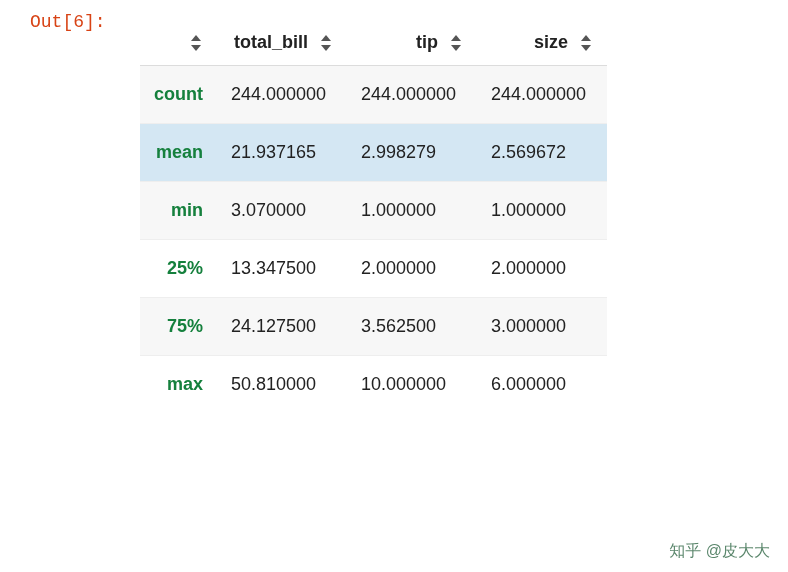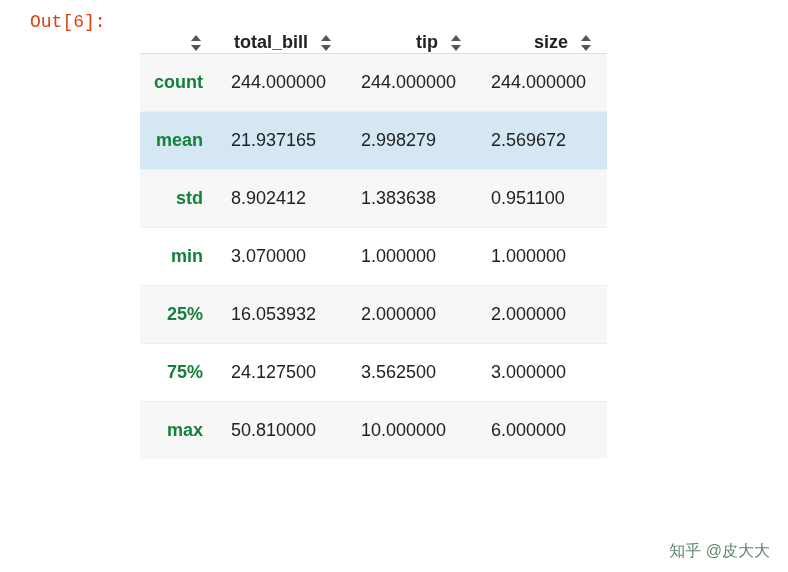"total_bill" thead th { padding: 14px 14px 0 14px -> 14px 14px 12px 14px }
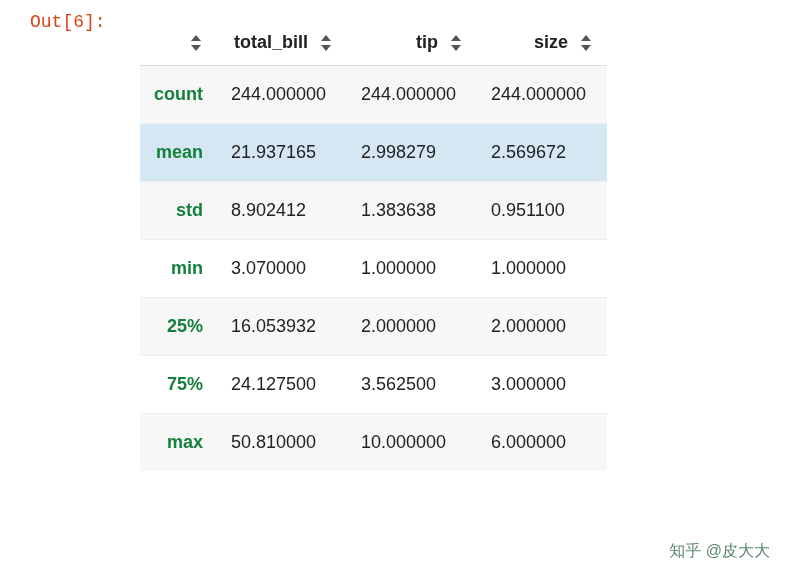"std" tr { html: <tr> <th>std</th> <td>8.902412</td> <td>1.383638</td> <td>0.951100</td> </tr> -> none }
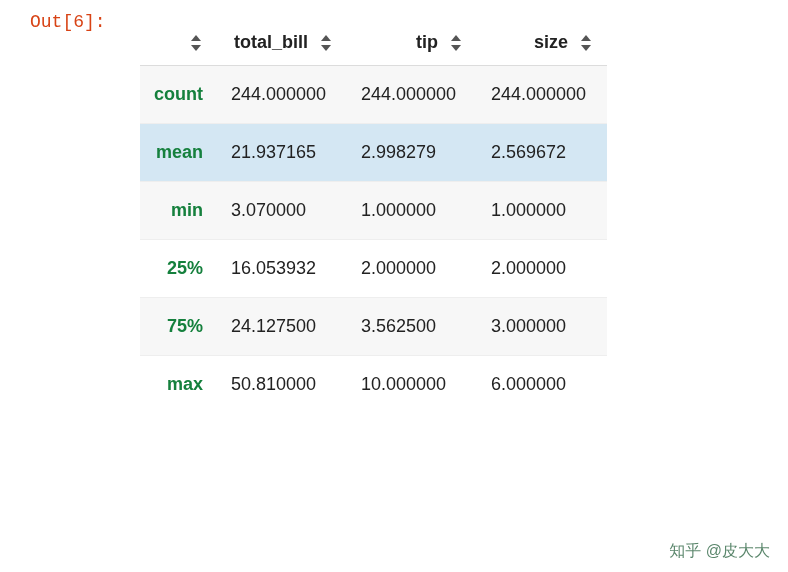"16.053932" td { text: 16.053932 -> 13.347500 }
